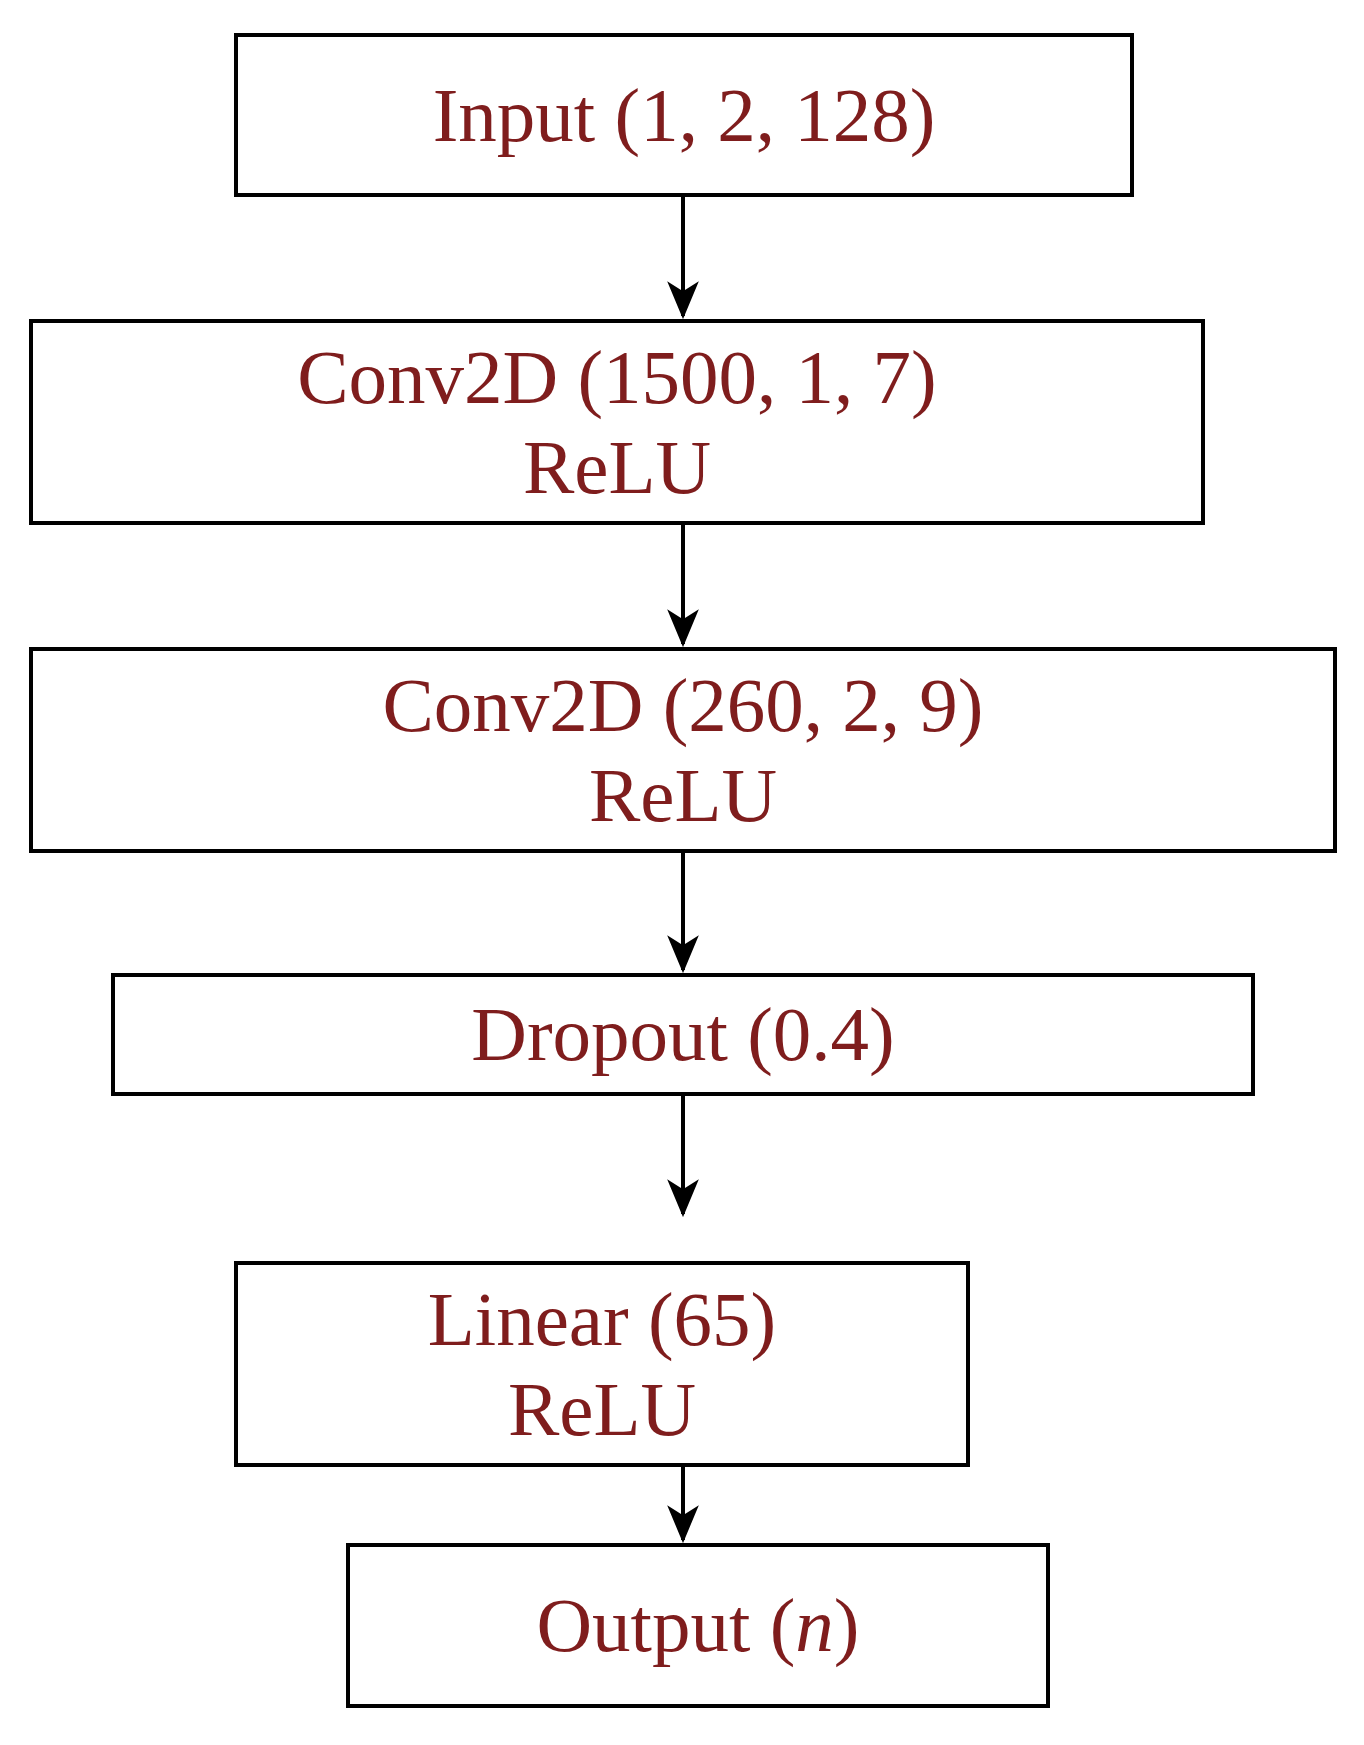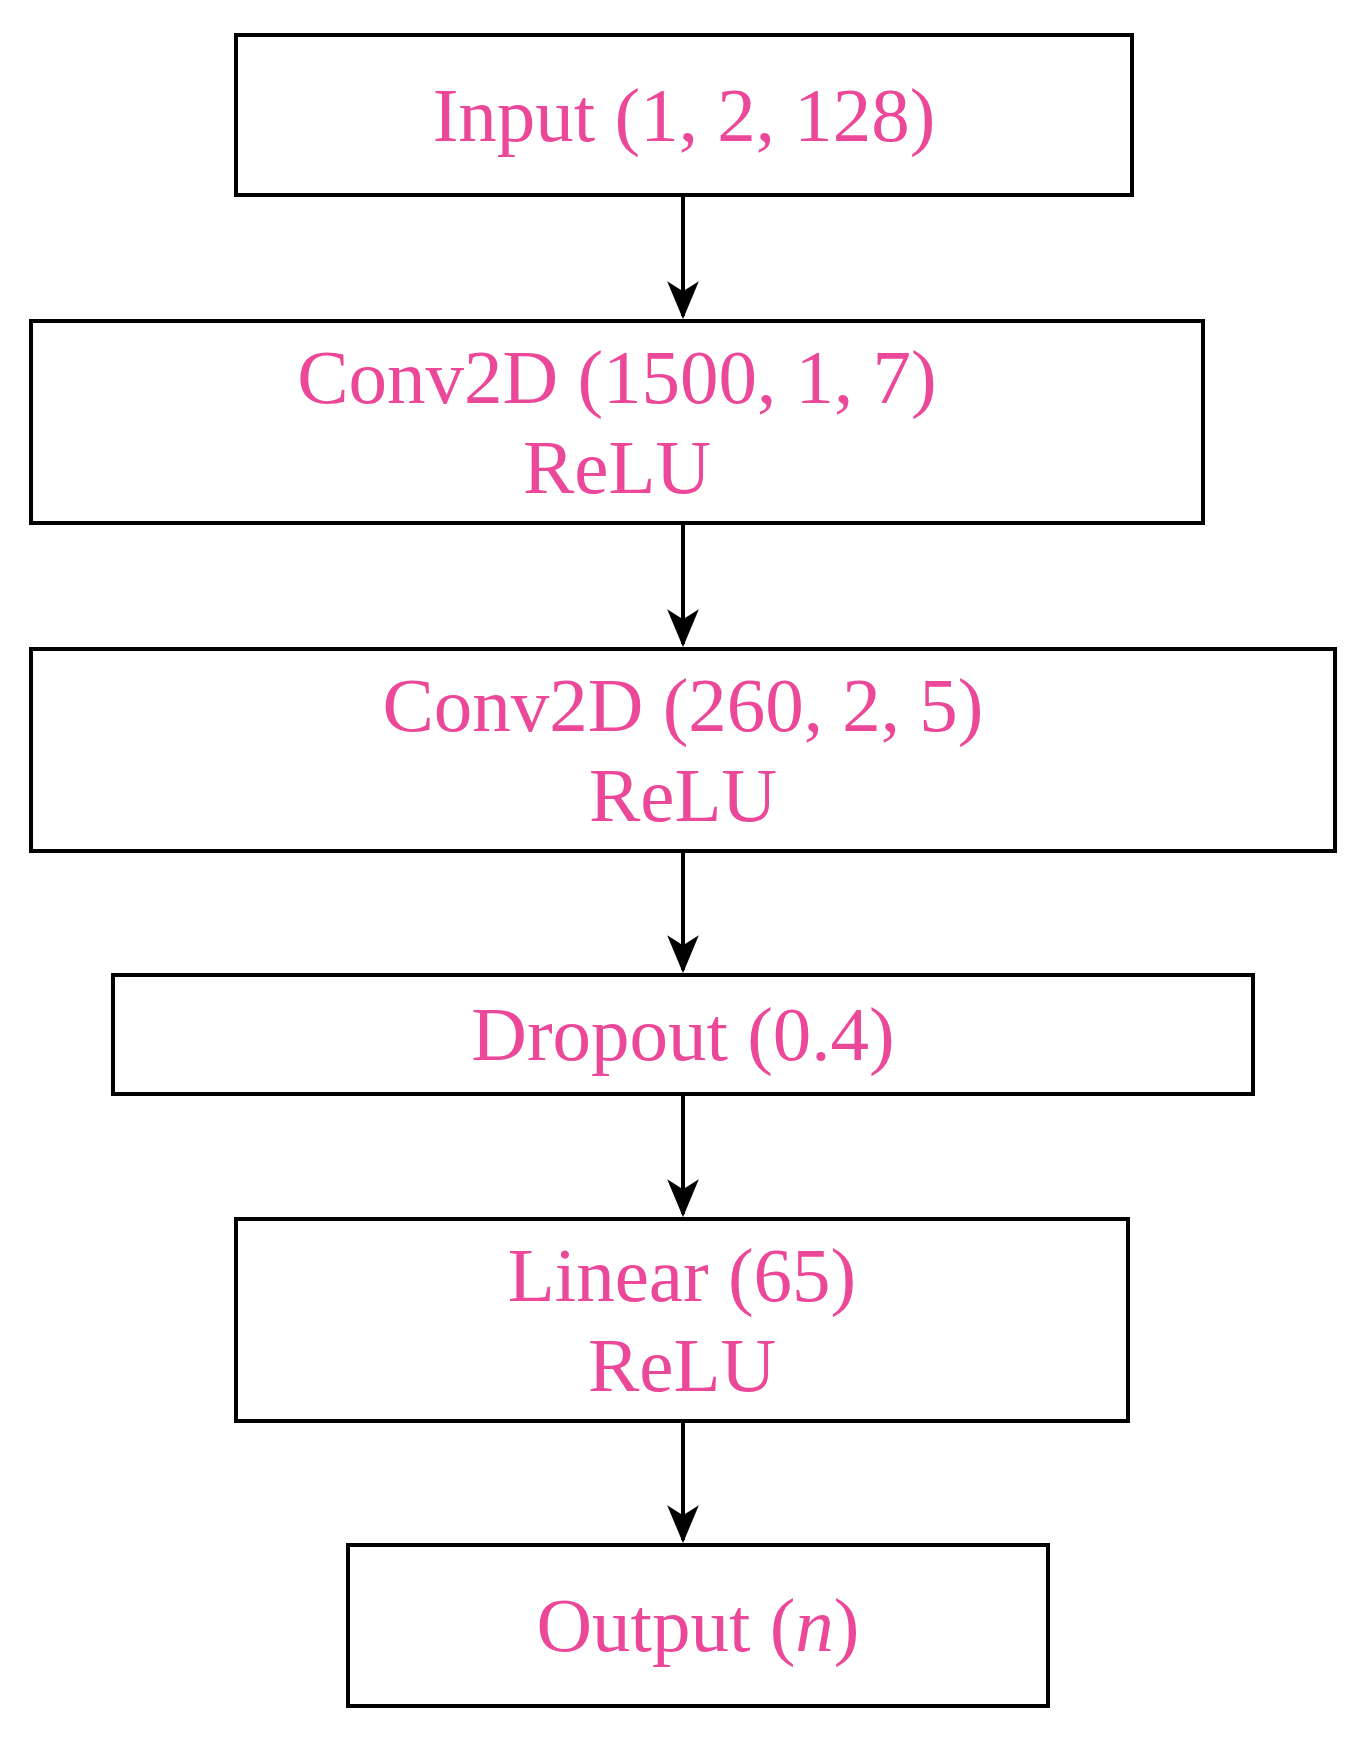"Input (1, 2, 128)" .canvas { color: #ec4899 -> #7f1d1d }
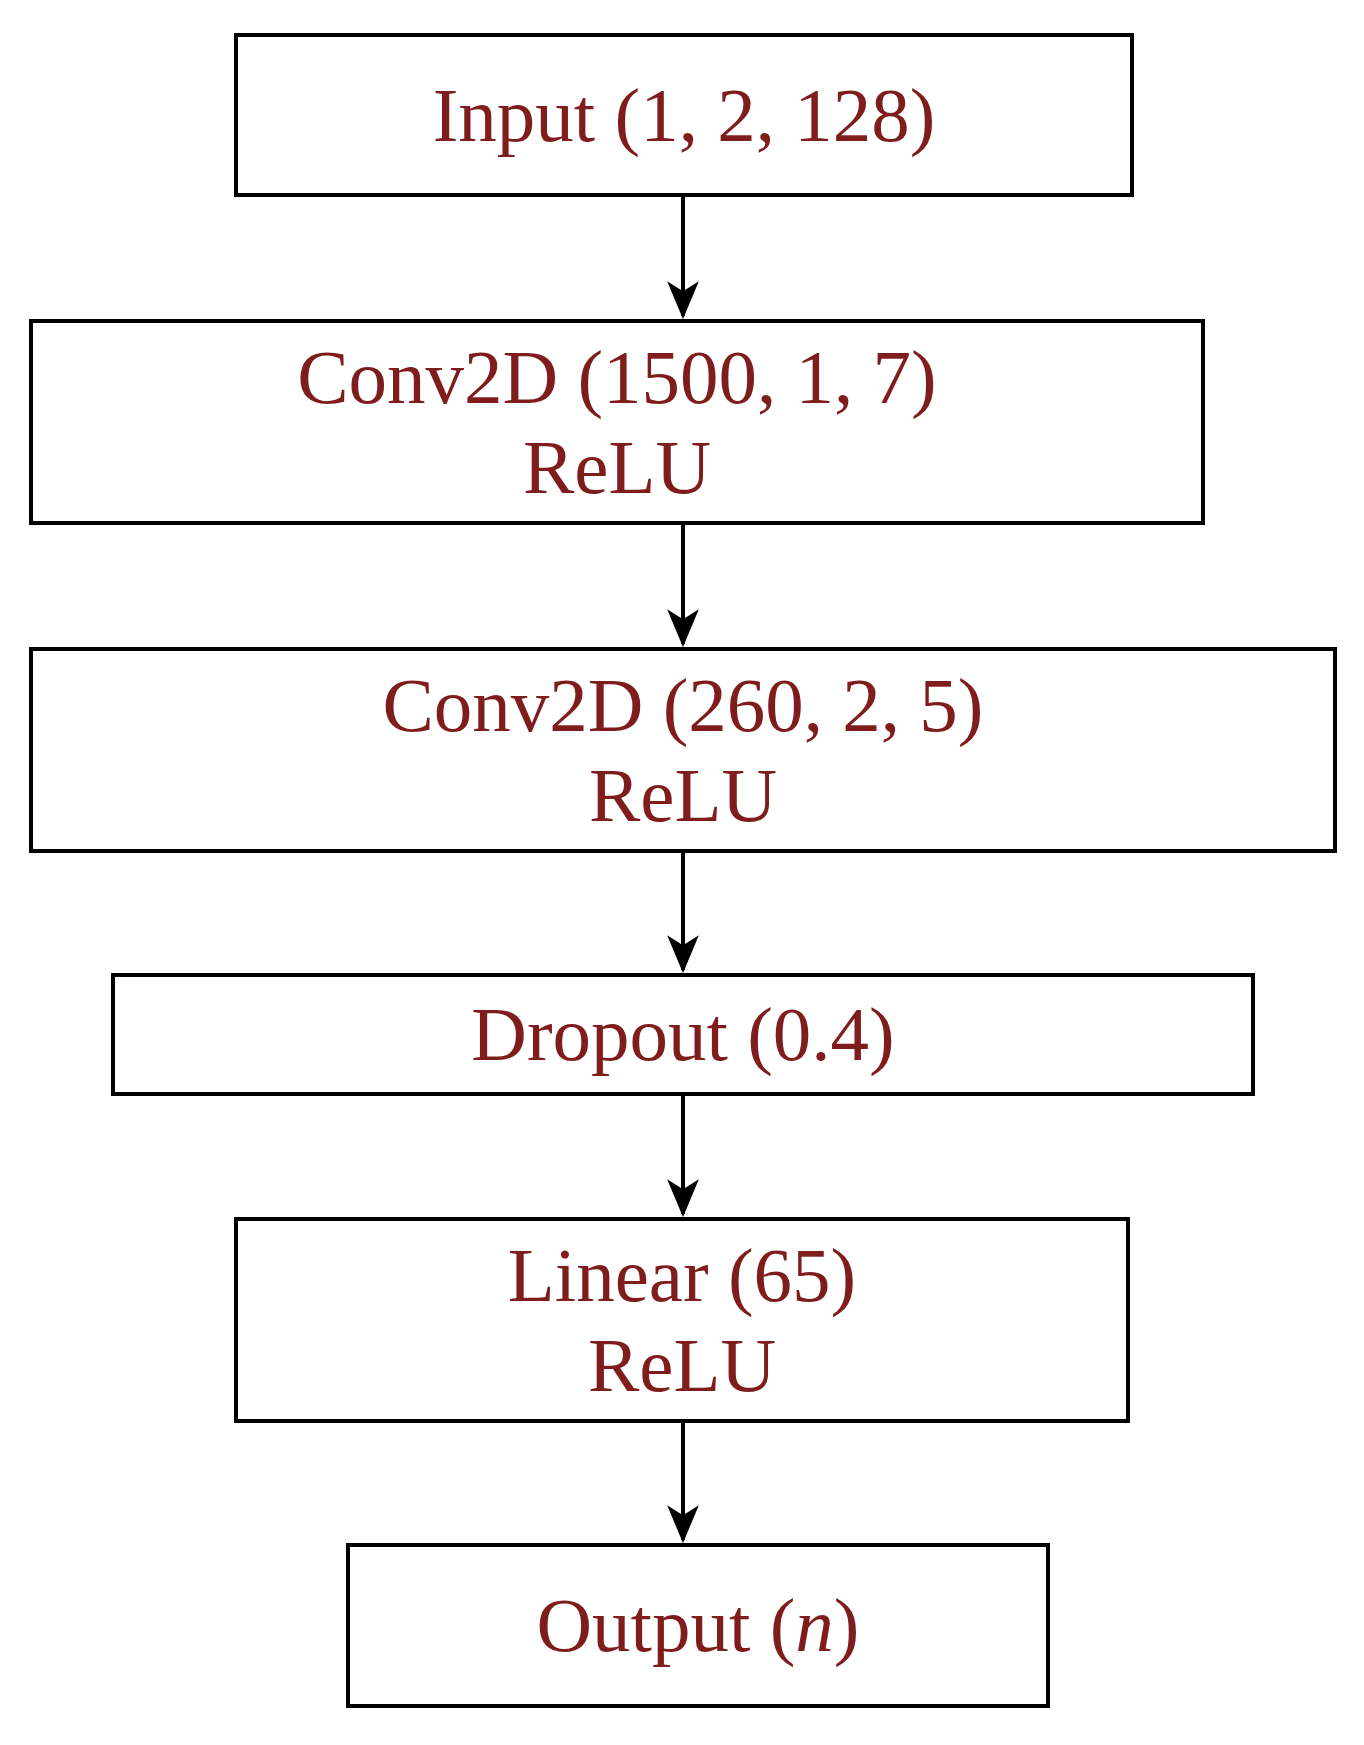"Conv2D (260, 2, 5)" span { text: 5 -> 9 }
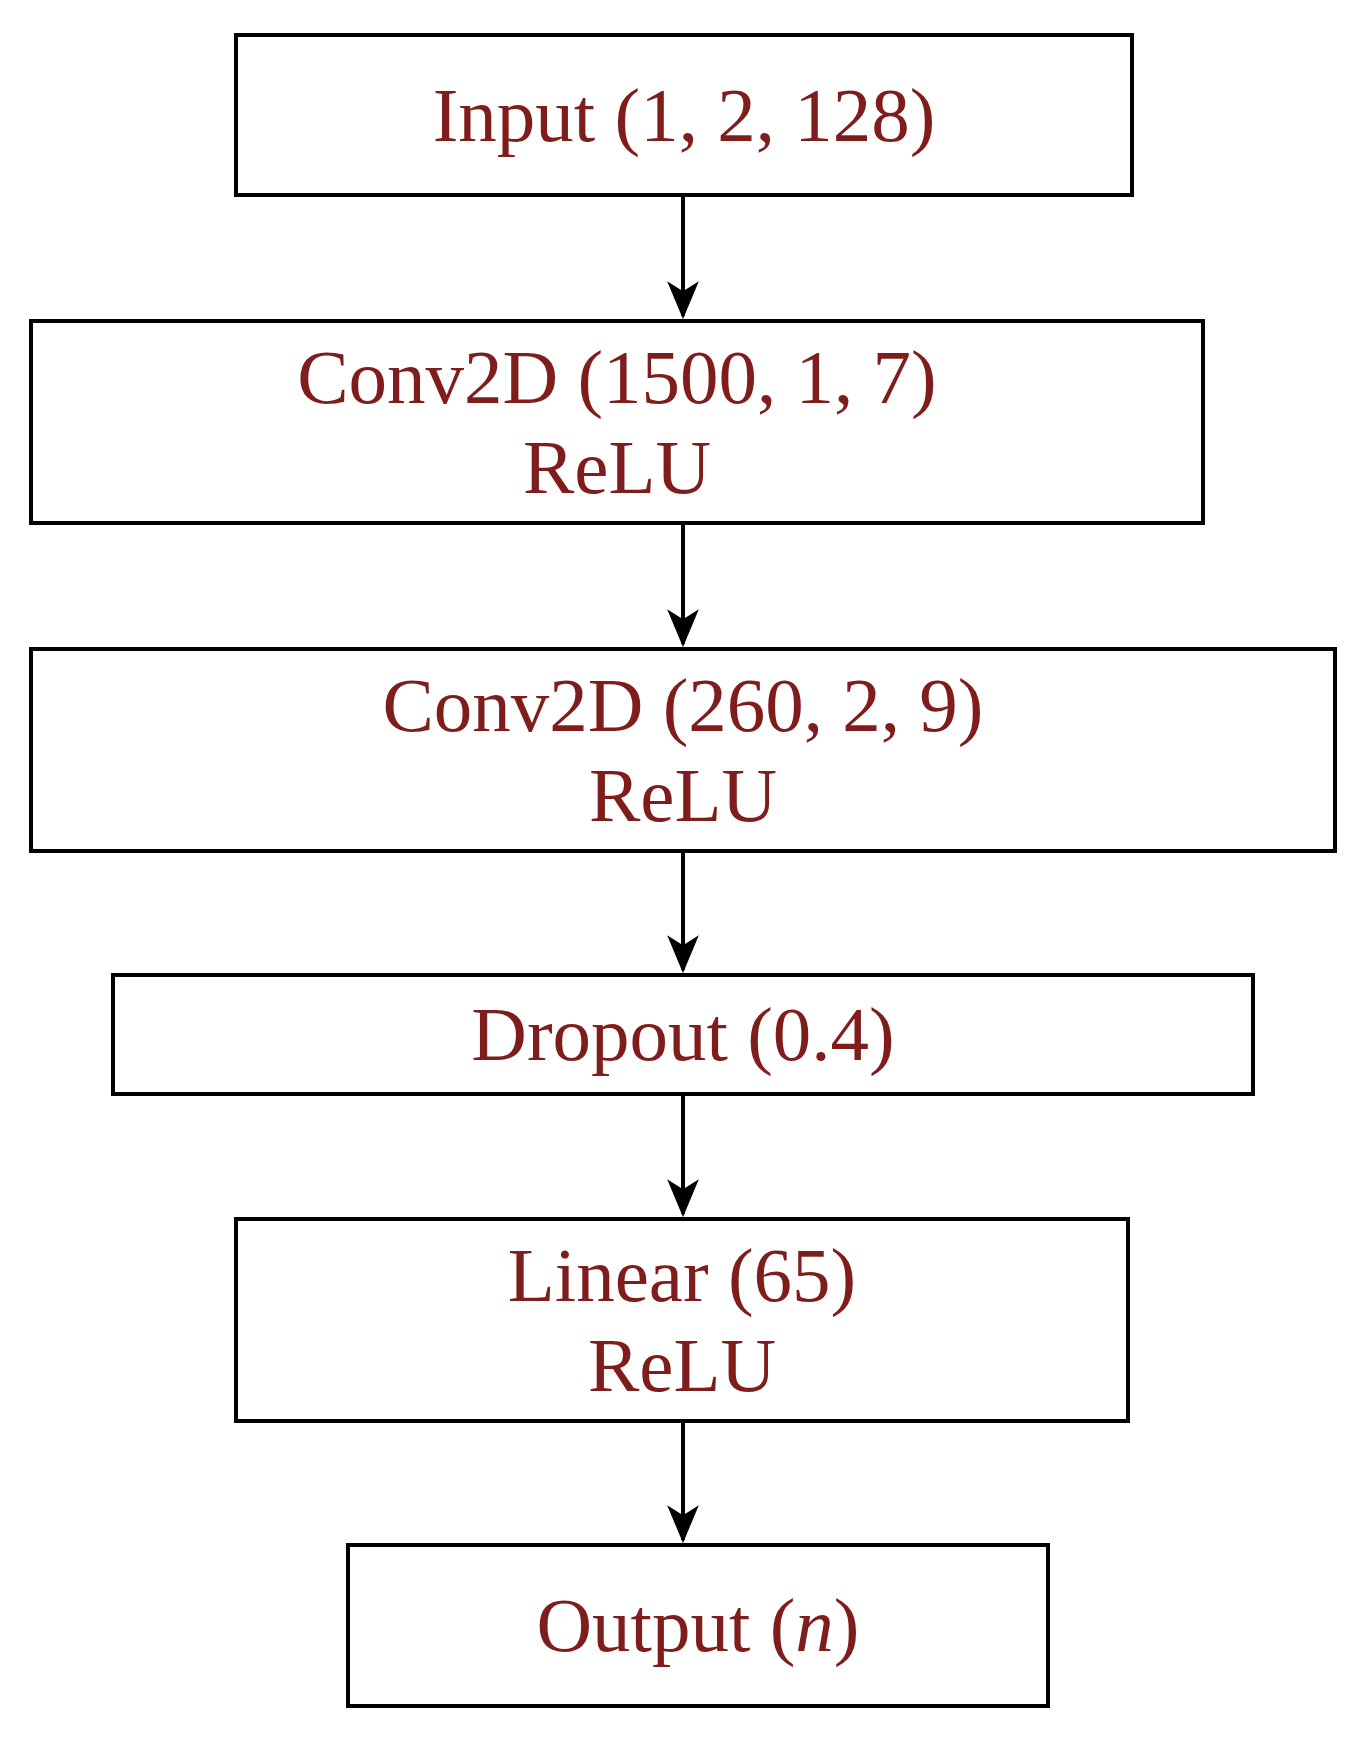"Linear (65)" .node-linear { top: 1217px -> 1261px; width: 896px -> 736px }
